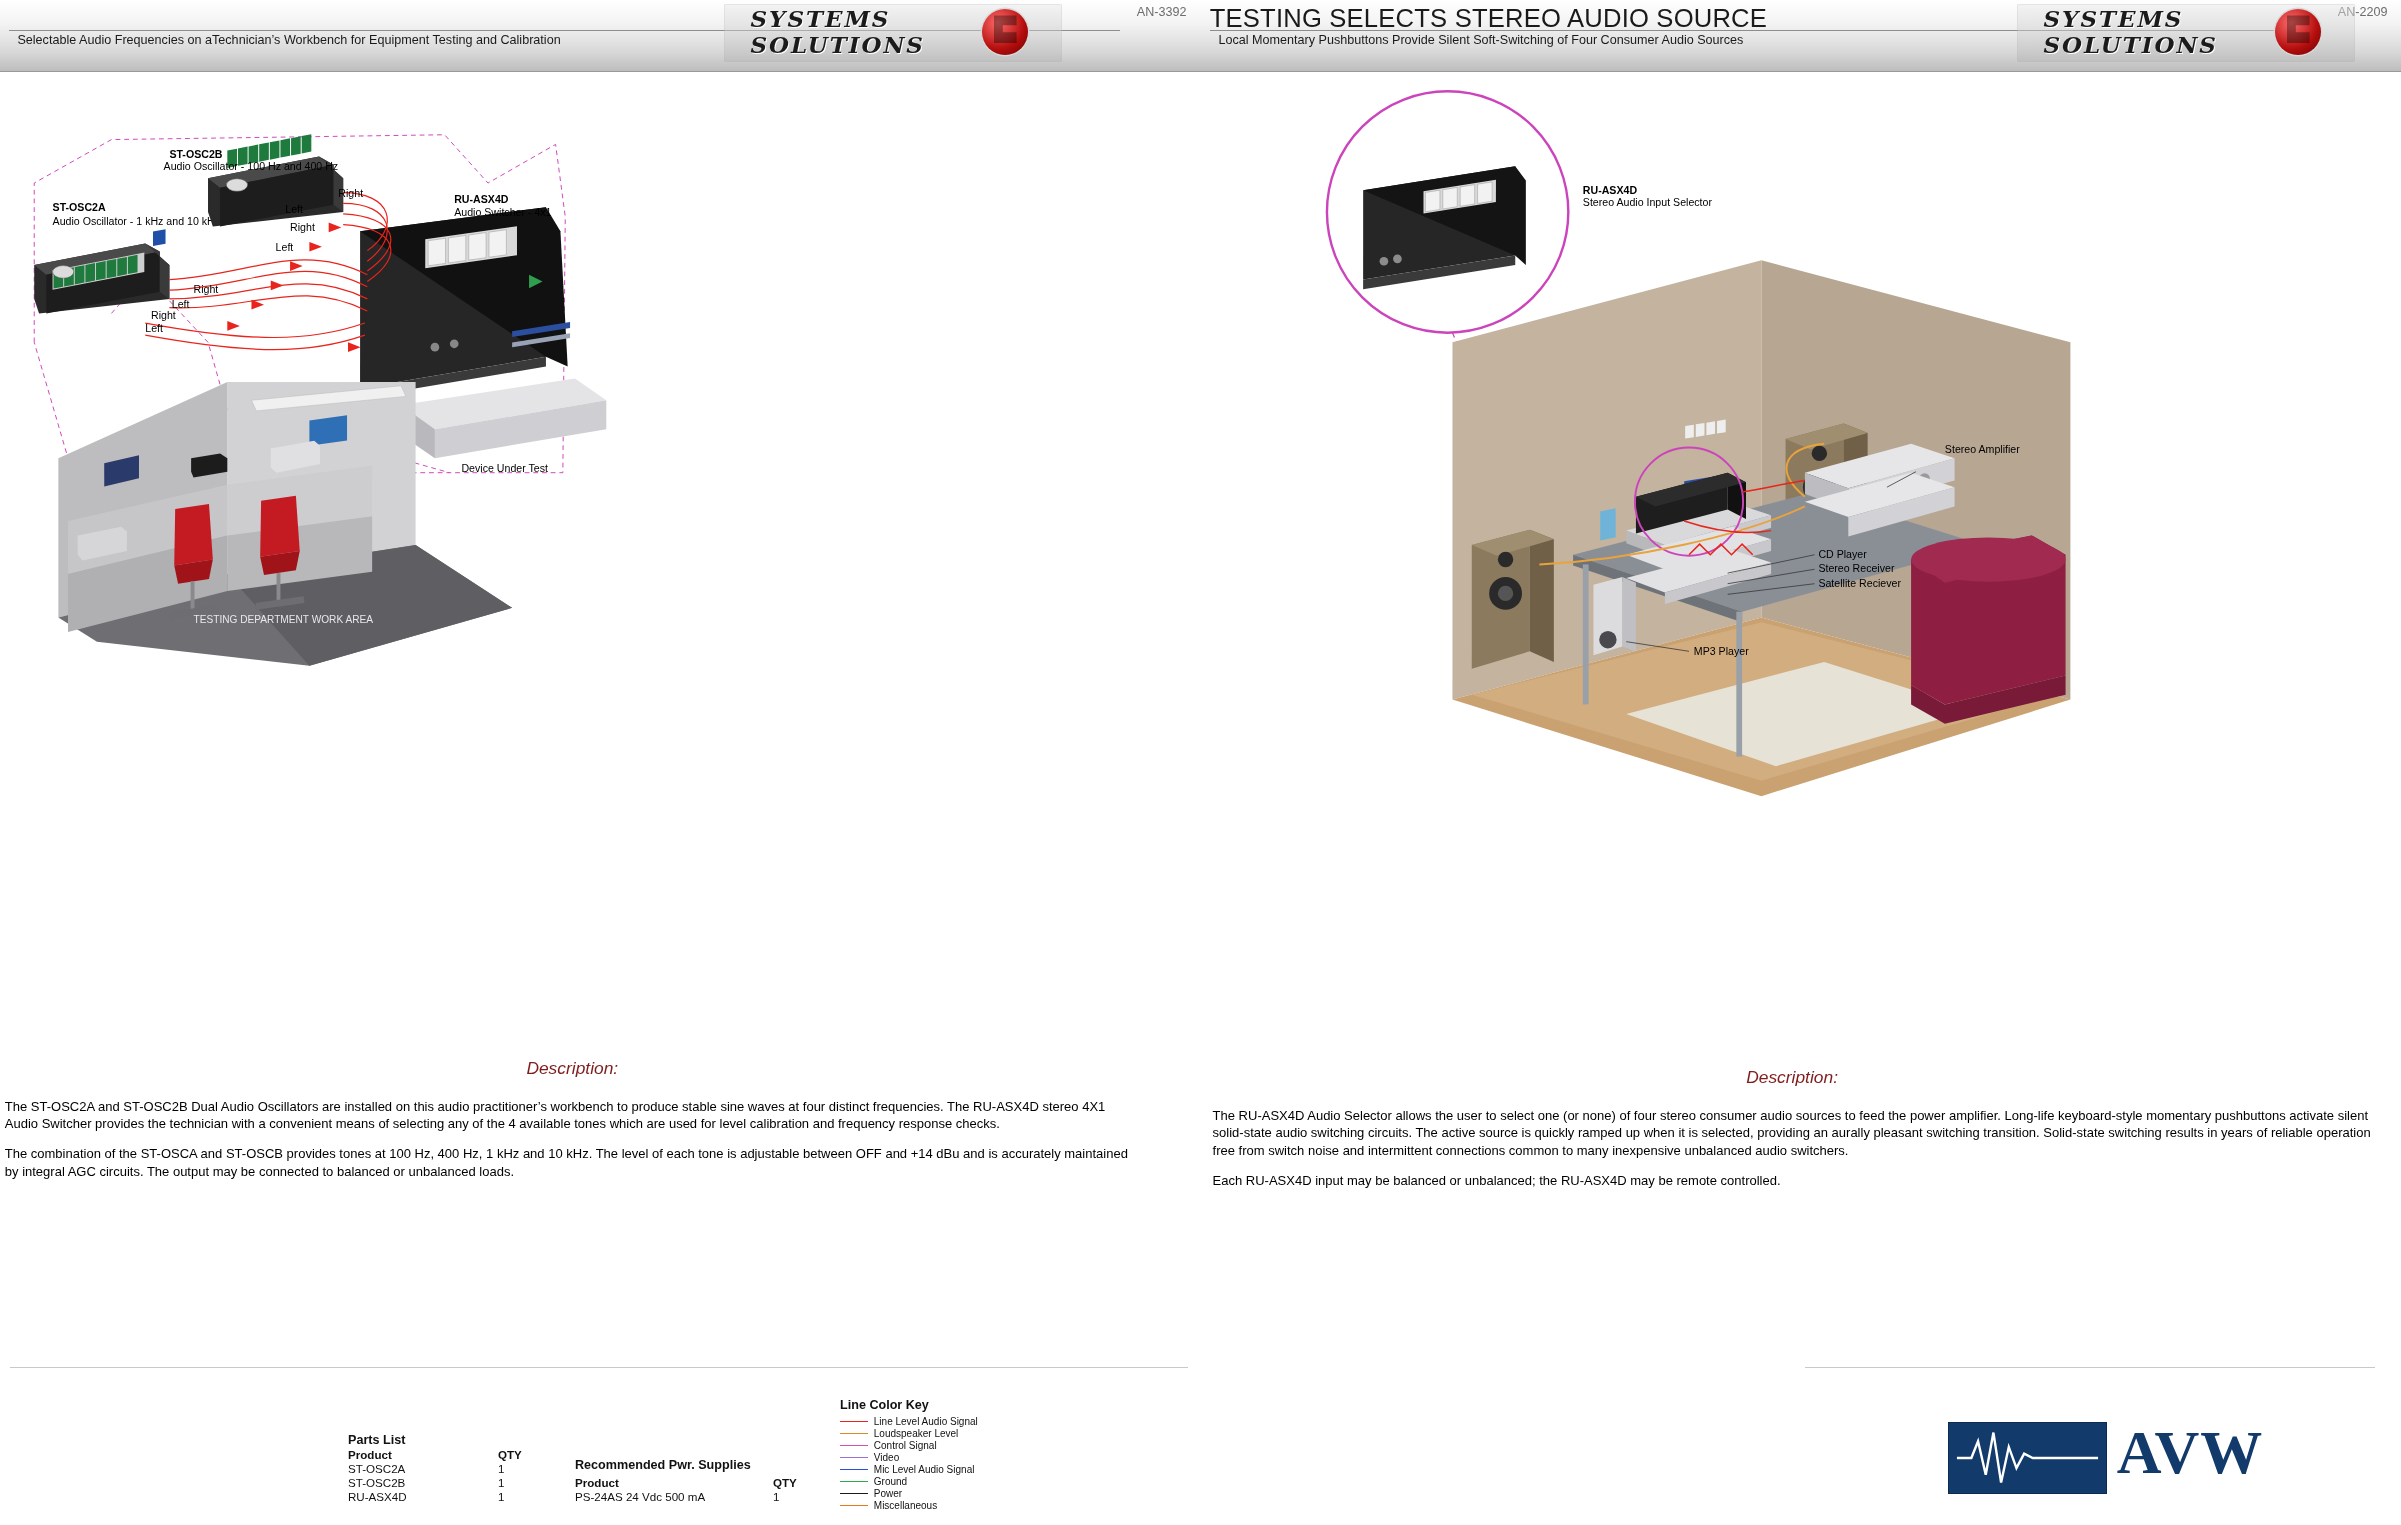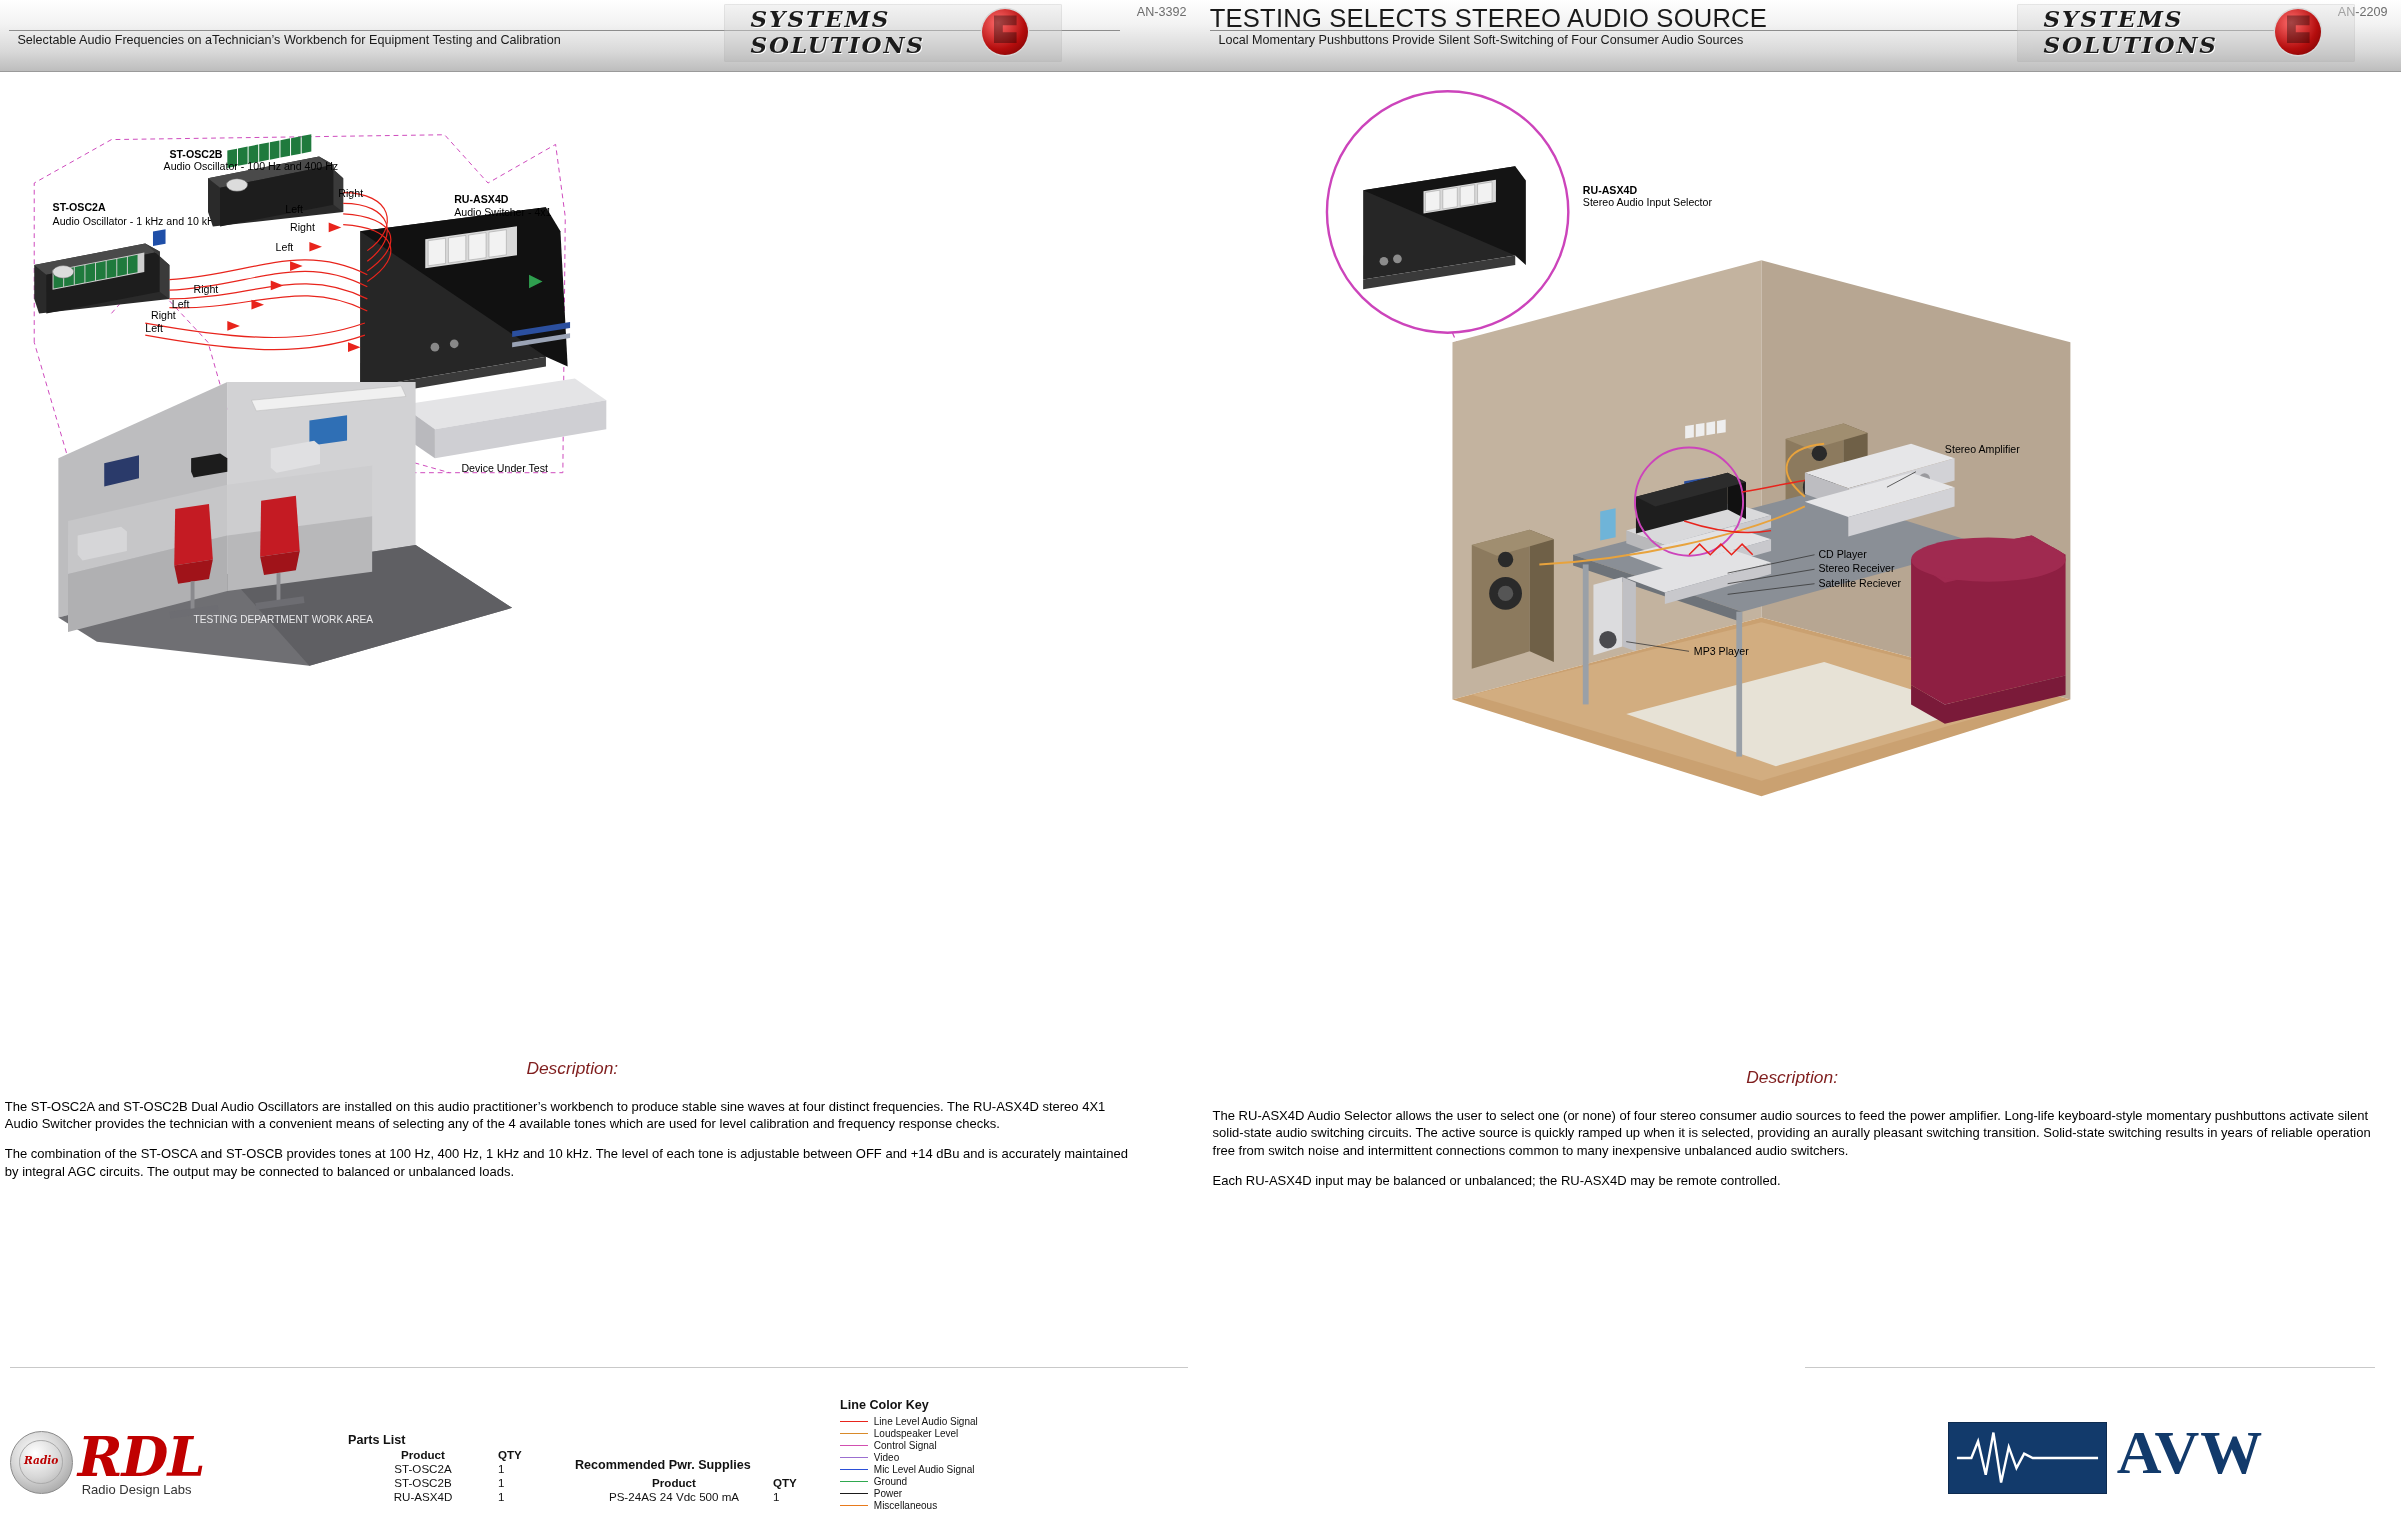"Radio" div.rdl-logo { html: <div> <div> <div>Radio</div> </div> <div>RDL</div> <div>Radio Design Labs</div> </div> -> none }
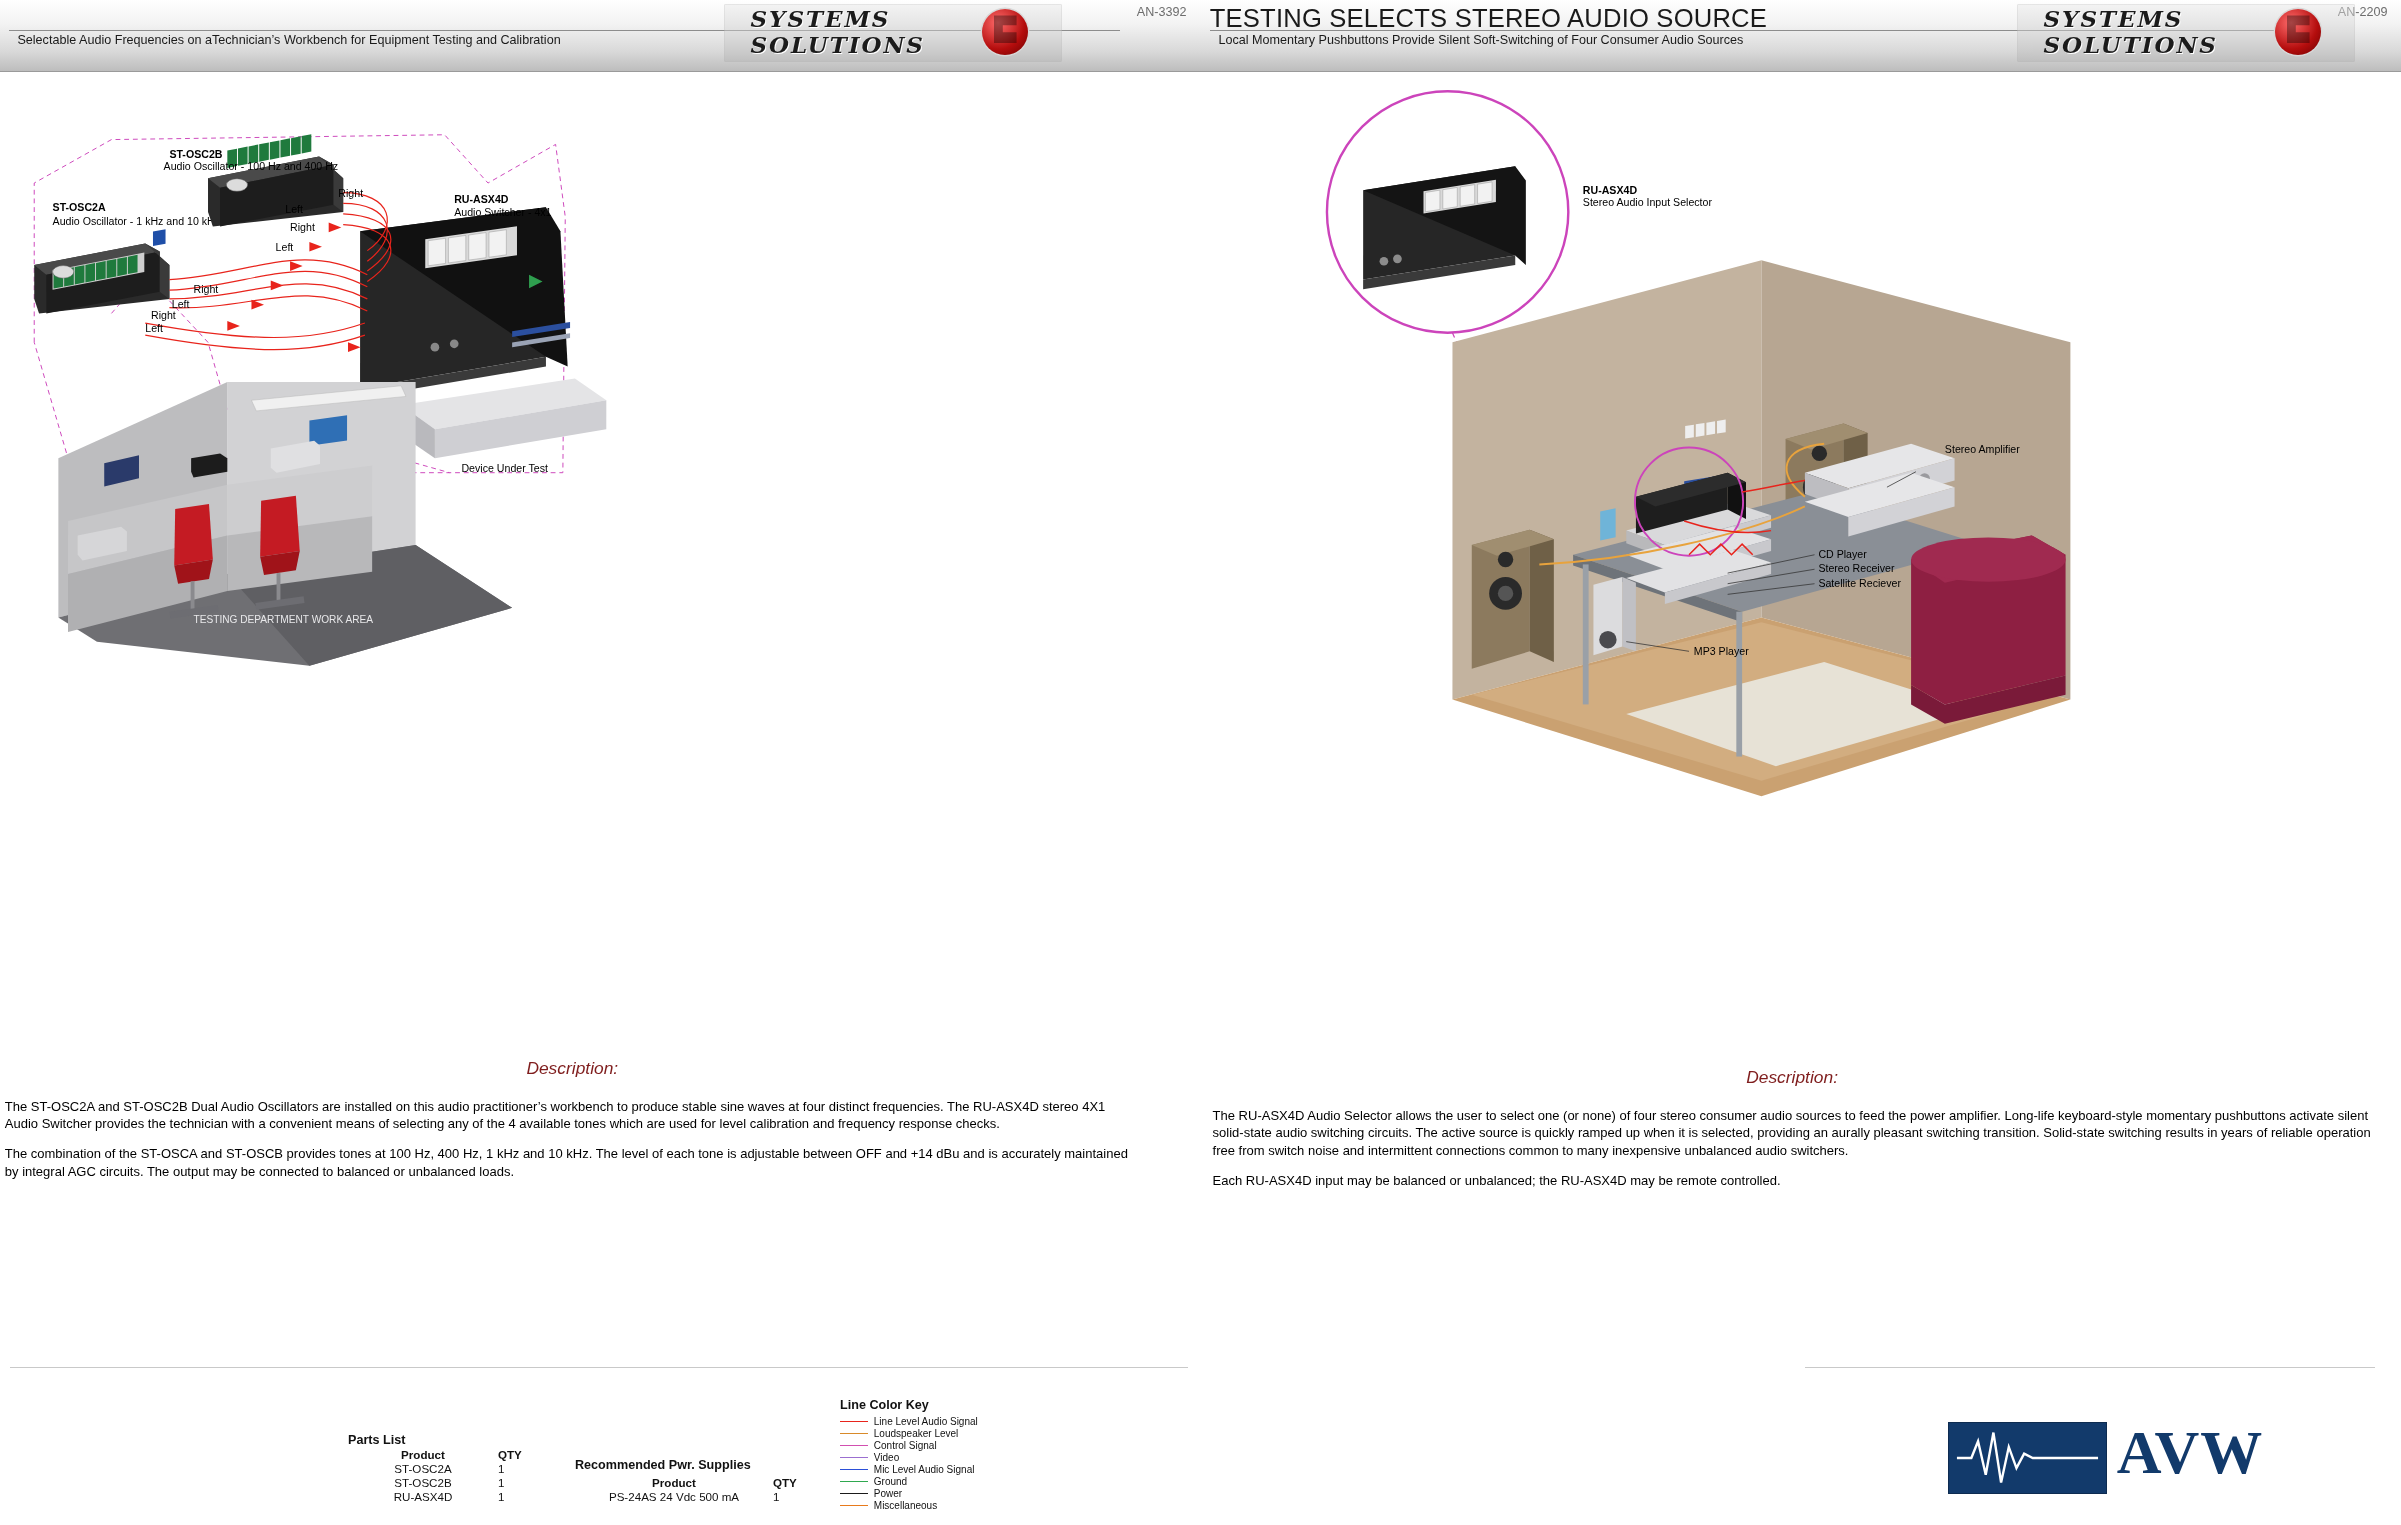"Product" .parts th, .parts td, .supply th, .supply td { text-align: center -> left }
